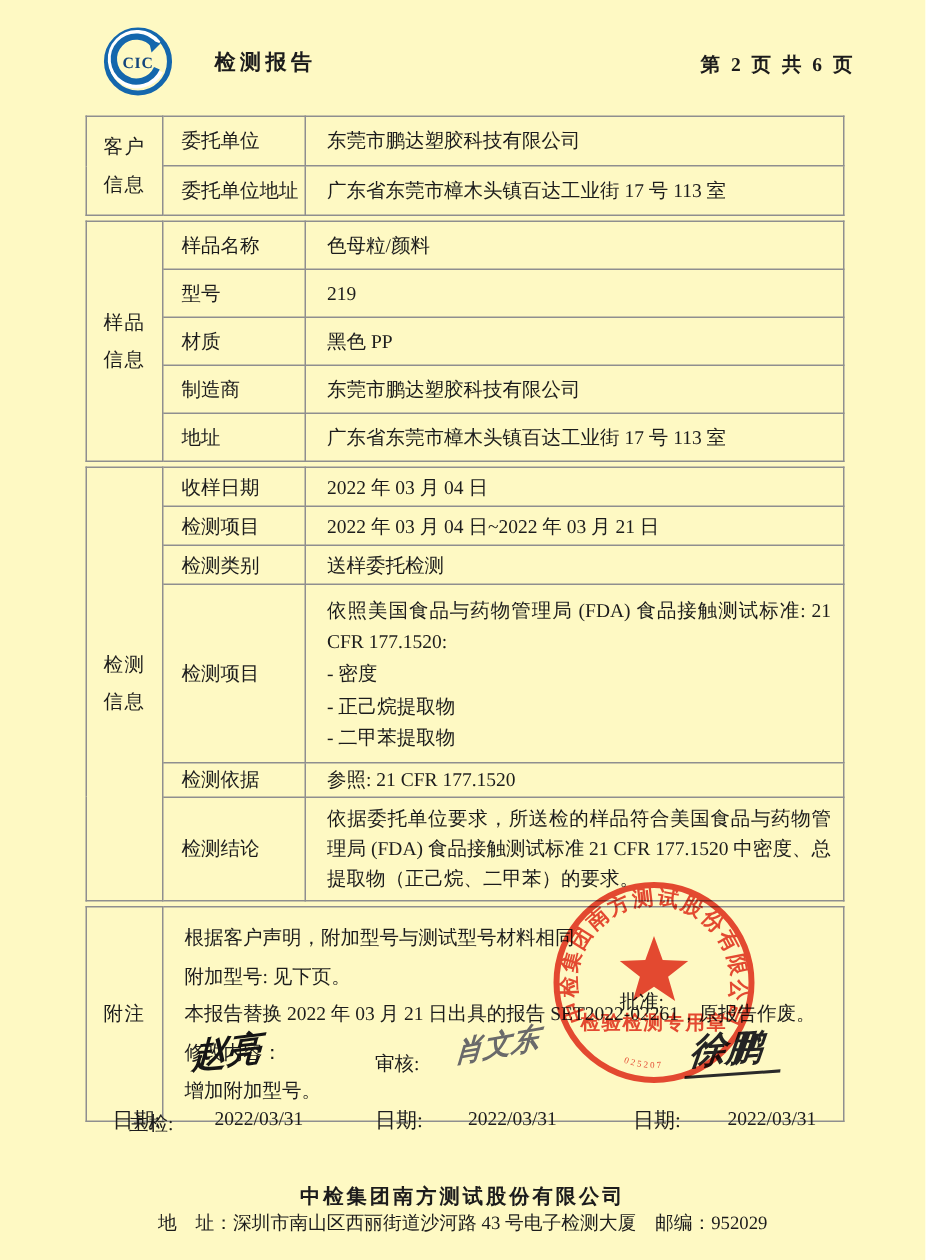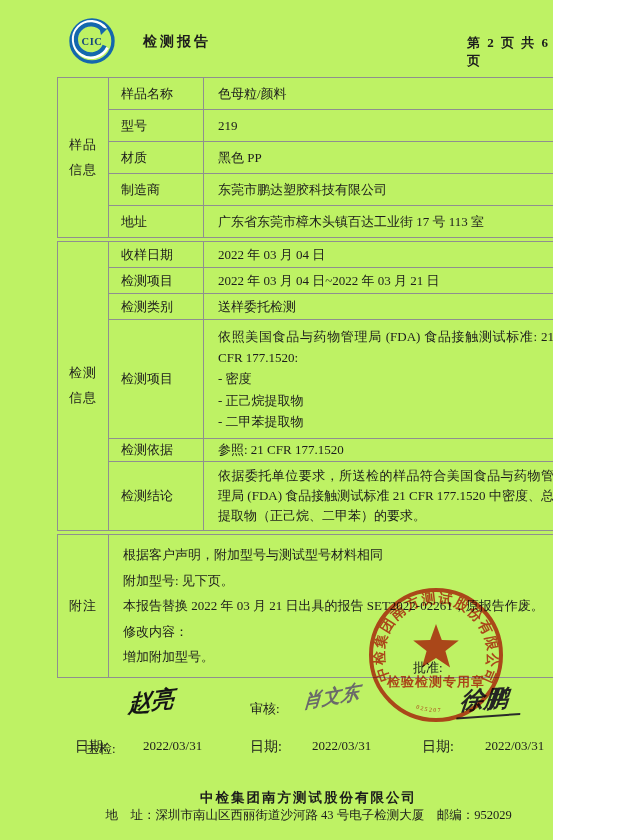"CIC" .page { background: #bef264 -> #fef9c3; width: 553px -> 617px }
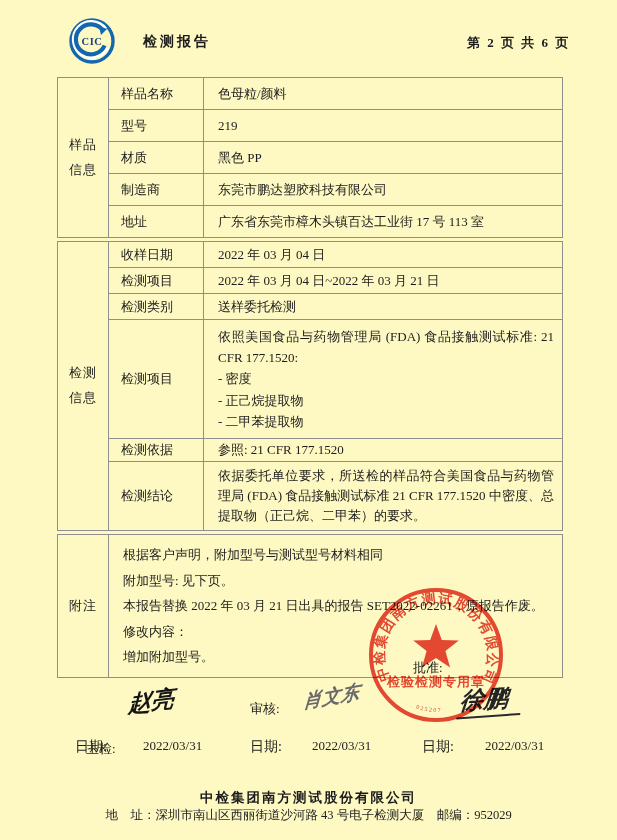"客户信息" table.rpt { html: none -> <table> <colgroup> <col> <col> <col> </colgroup> <tbody> <tr> <td>客户信息</td> <td>委托单位</td> <td>东莞市鹏达塑胶科技有限公司</td> </tr> <tr> <td>委托单位地址</td> <td>广东省东莞市樟木头镇百达工业街 17 号 113 室</td> </tr> </tbody> </table> }
